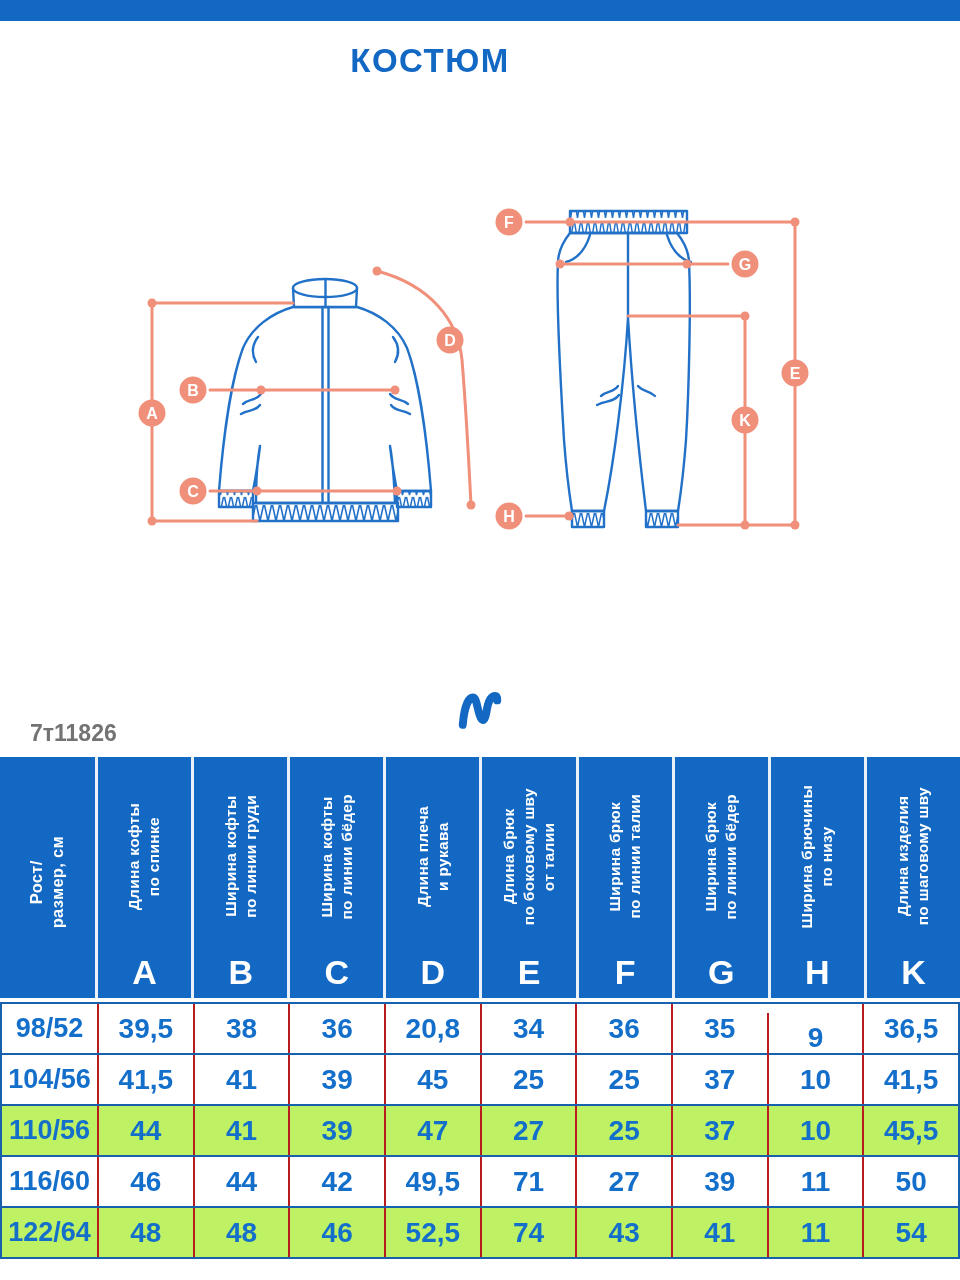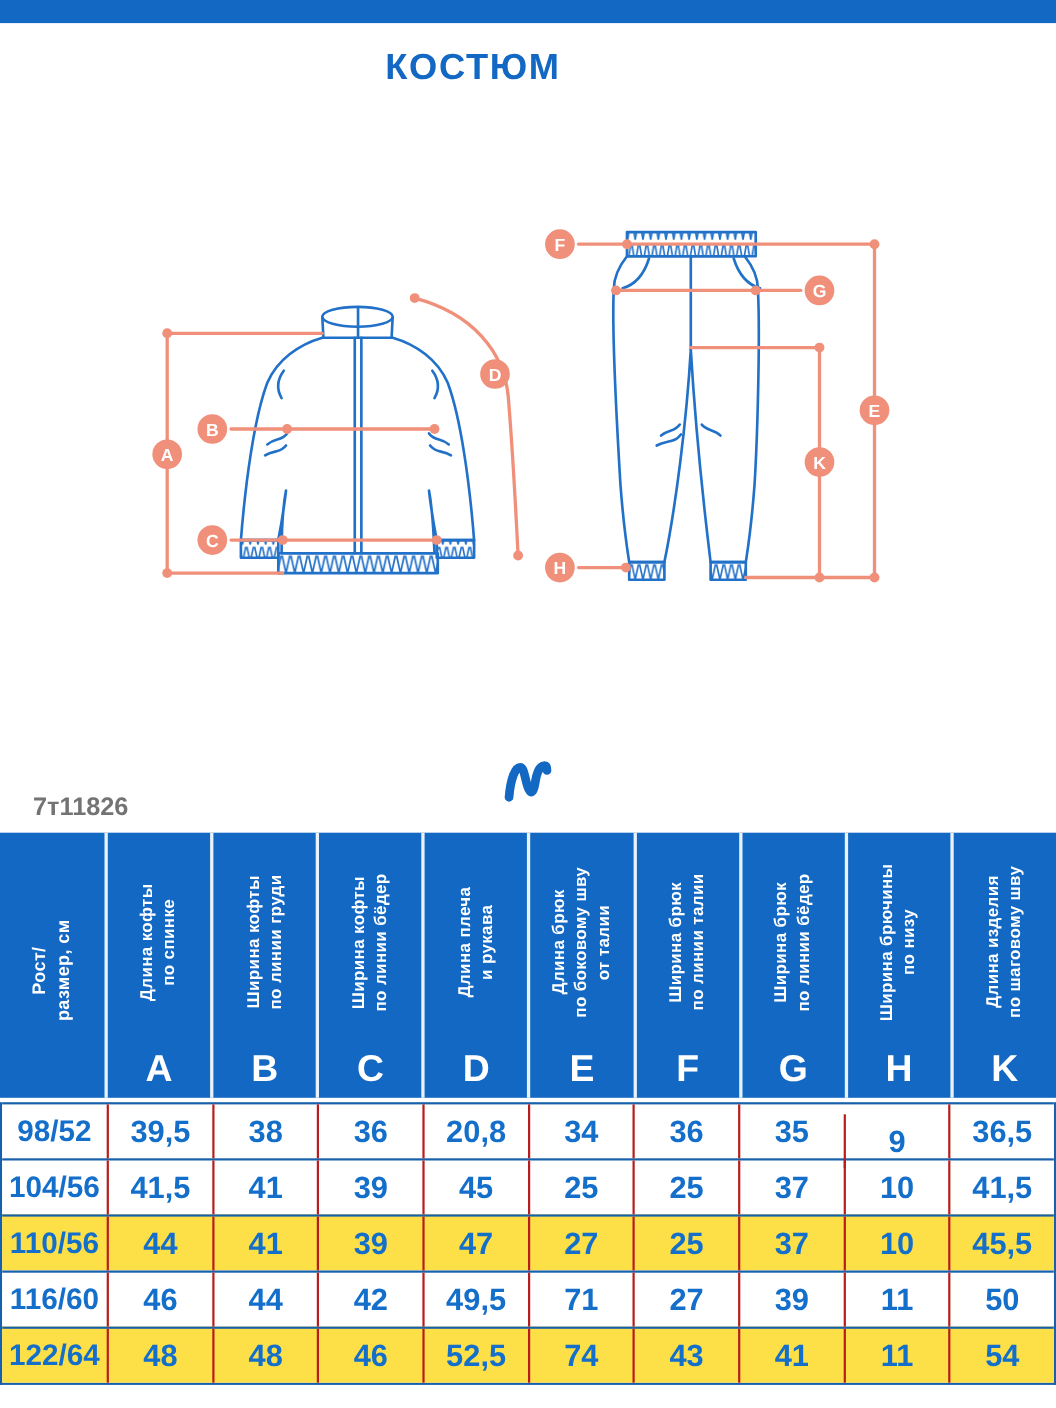"110/56" .trow.tint { background: #fde047 -> #bef264 }
